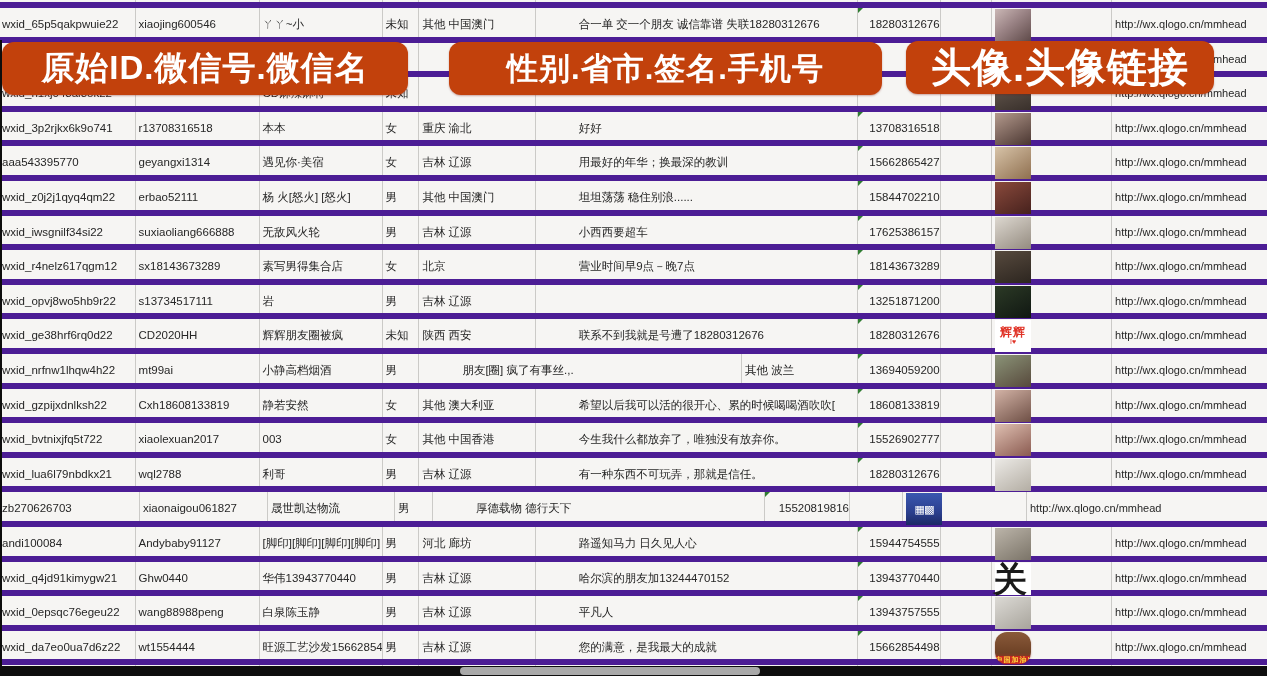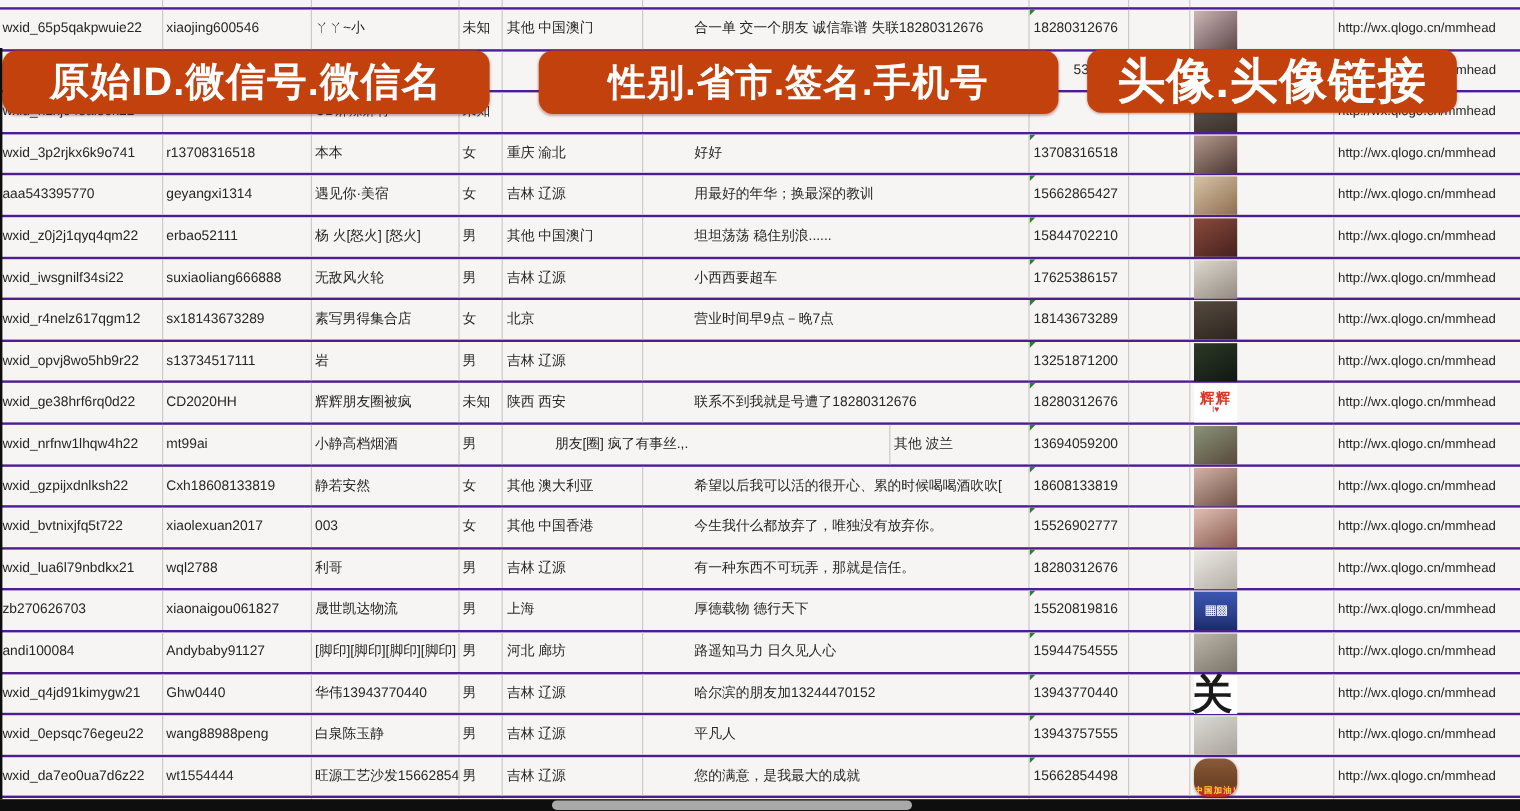"wxid_65p5qakpwuie22" .row { border-bottom: 2px solid #4c1d95 -> 6px solid #4c1d95 }
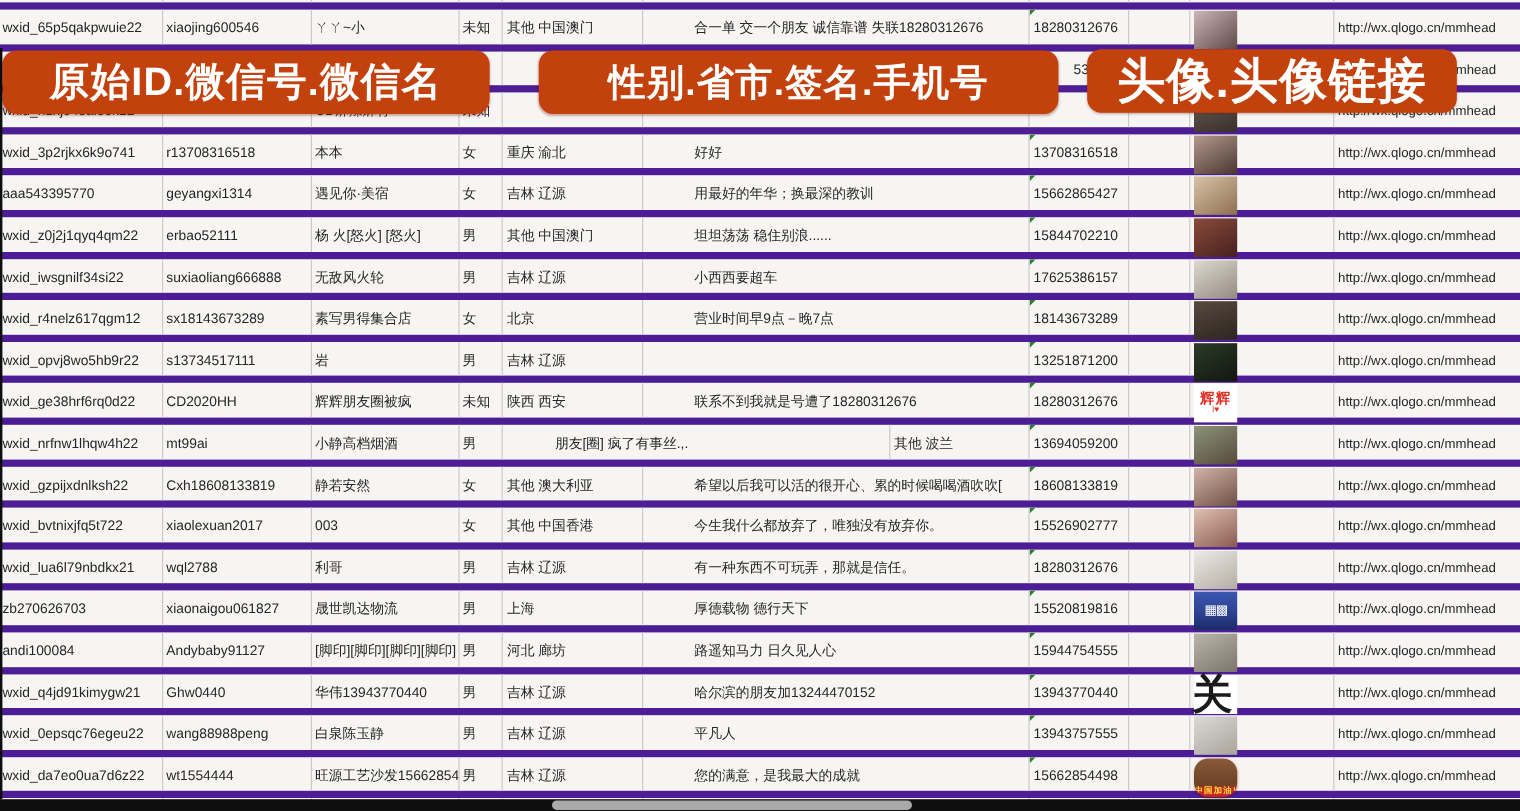"18280312676" .c-phone { text-align: none -> right }
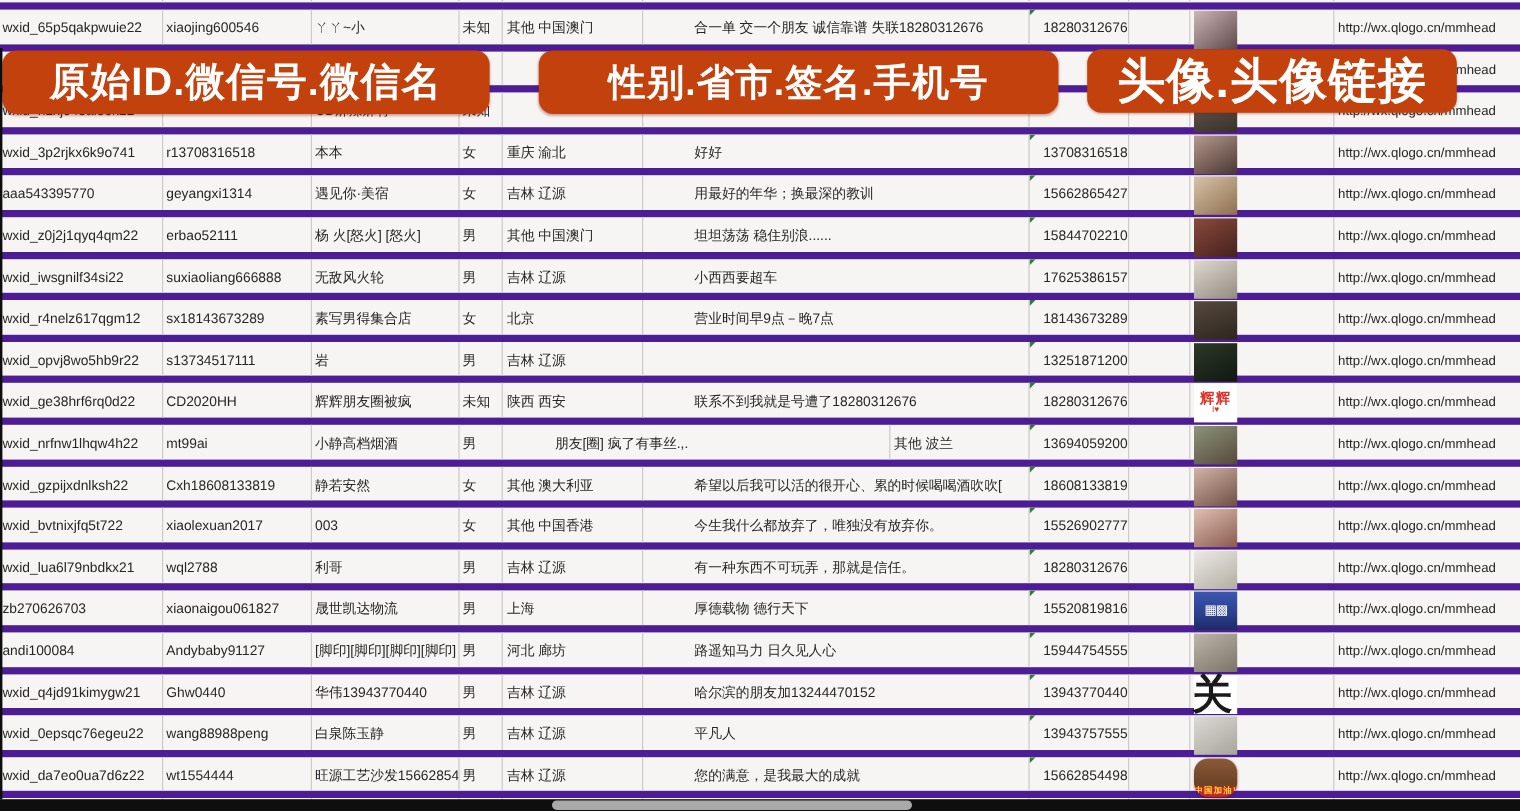"上海" div.cell { html: <div>上海</div> -> none }
